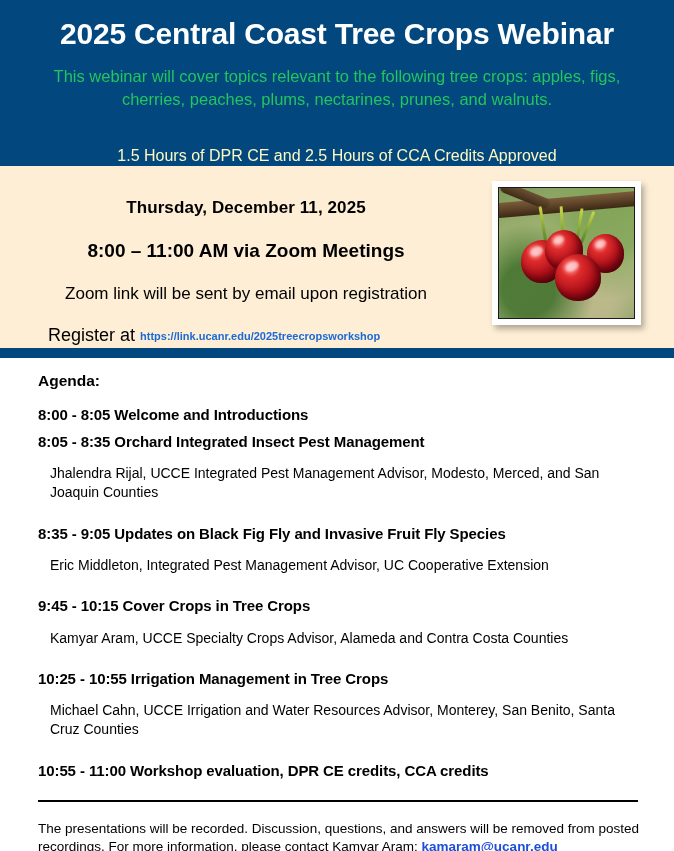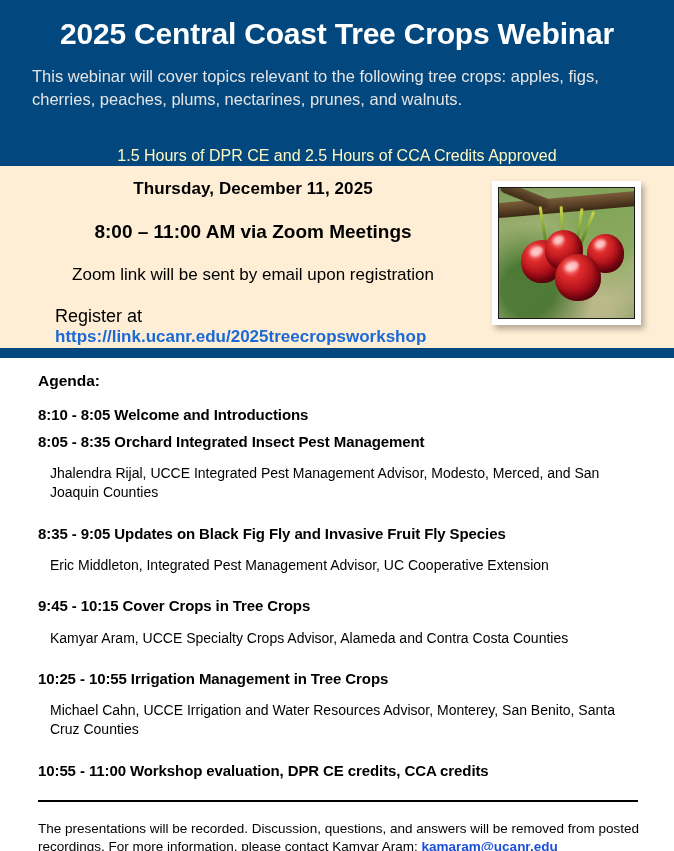"This webinar will cover topics" .header-sub { color: #e5e5e5 -> #22c55e; text-align: left -> center }
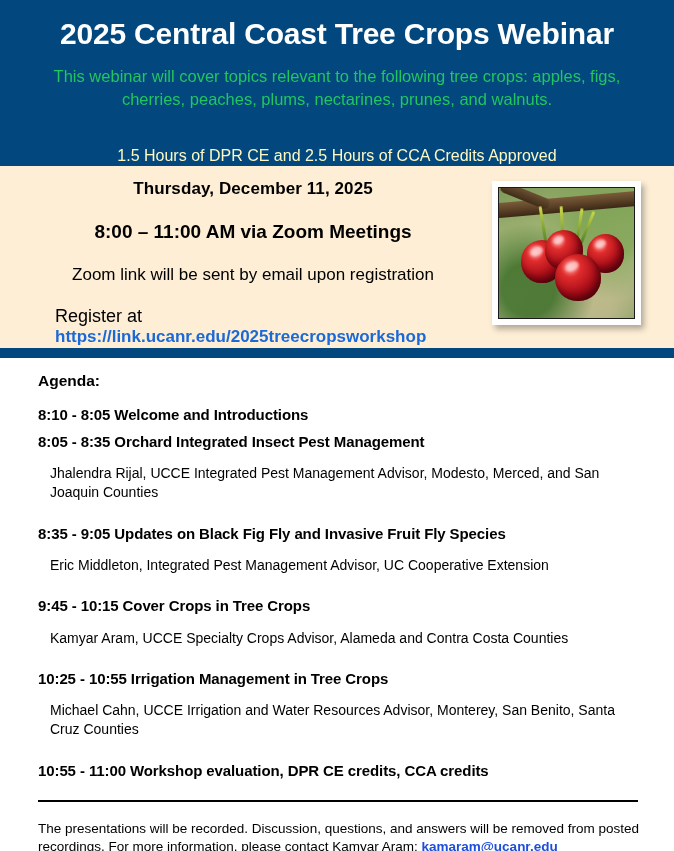"Thursday, December 11, 2025" .cream-left { left: 13px -> 6px; padding-top: 13px -> 32px }
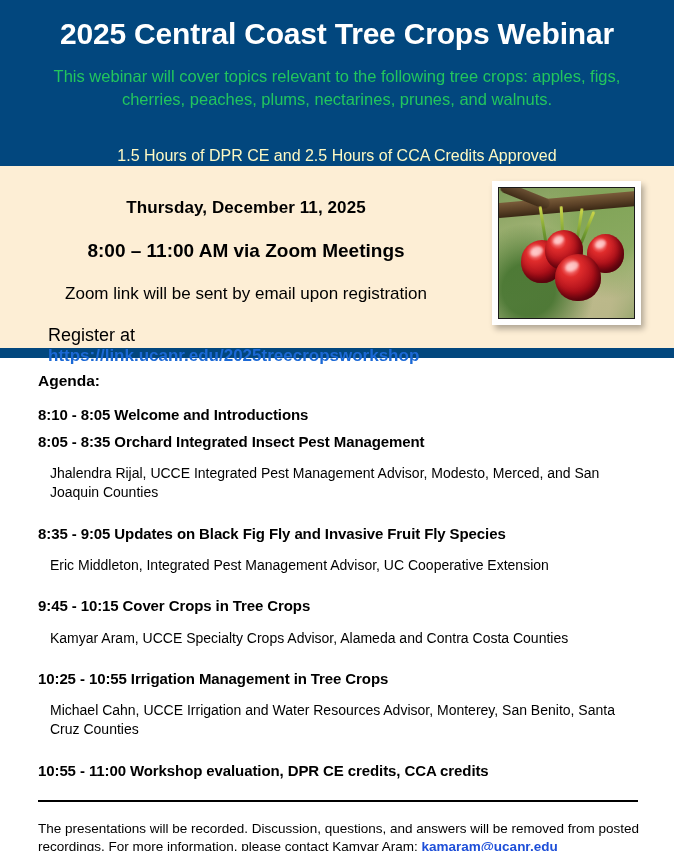"https://link.ucanr.edu/2025treecropswork" .cream-register .url { font-size: 17px -> 11px }
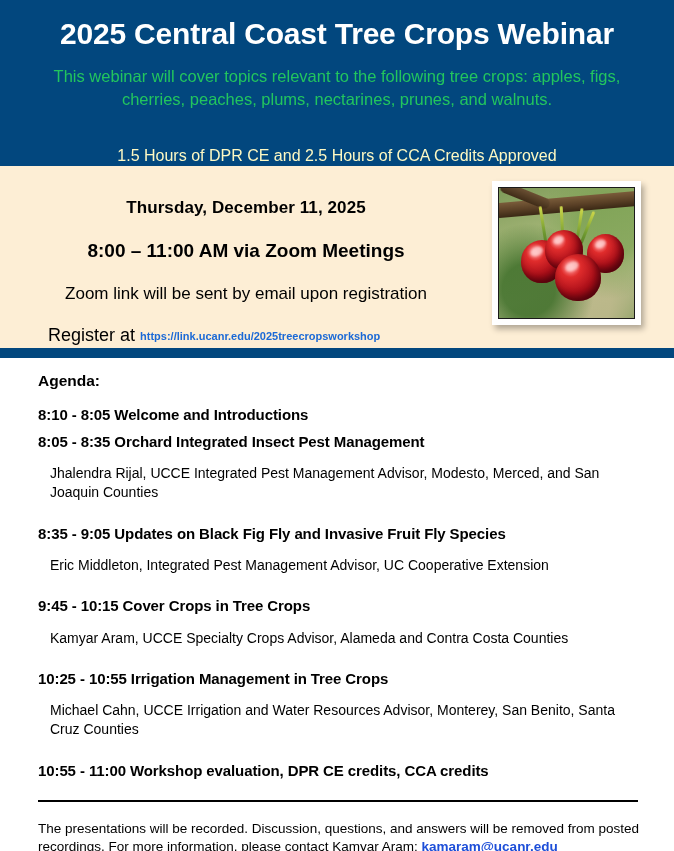"8:10 - 8:05 Welcome and" p.item-title { text: 8:10 -> 8:00 }
